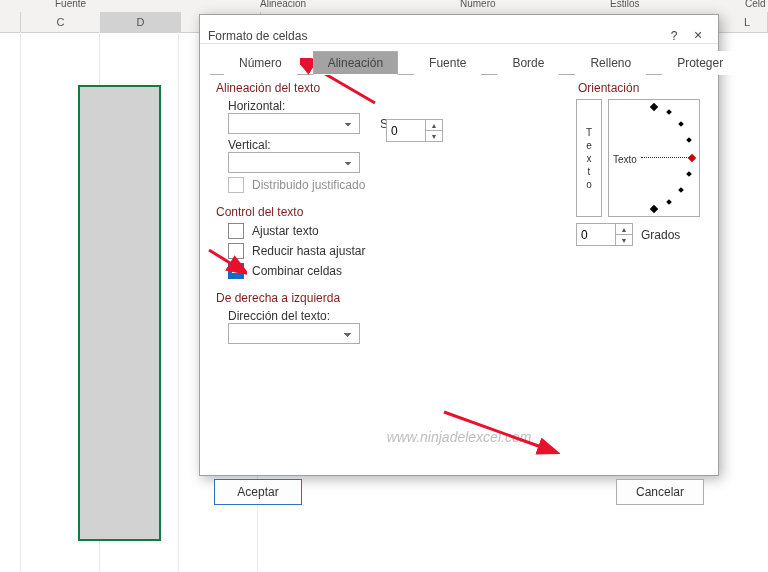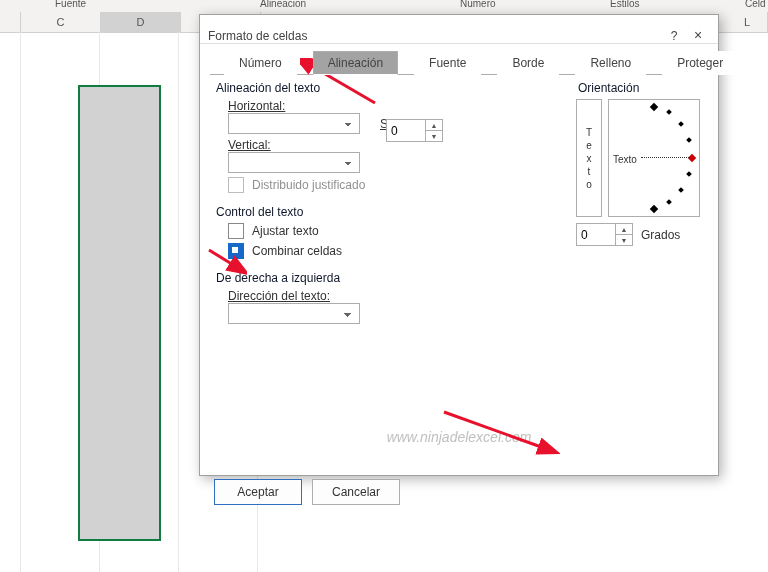"Alineación del texto" legend { color: #0f172a -> #7f1d1d }
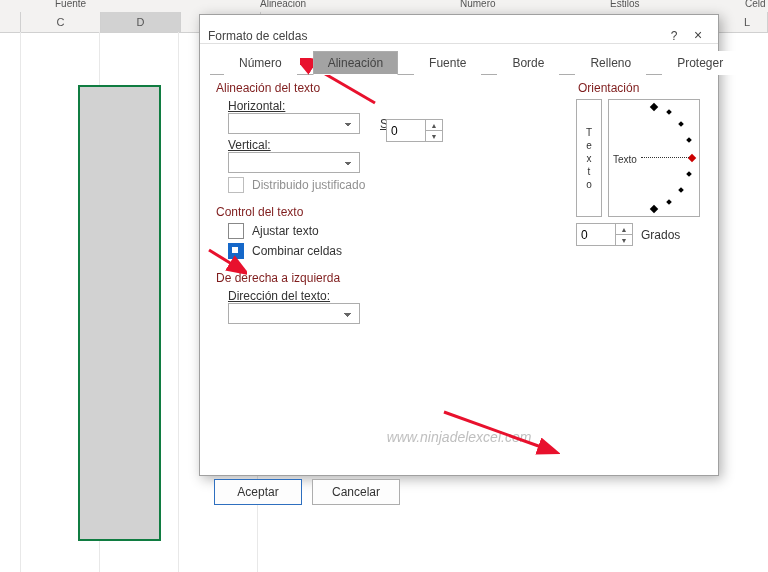"Horizontal:" label.u .ul { text-decoration: underline -> none }
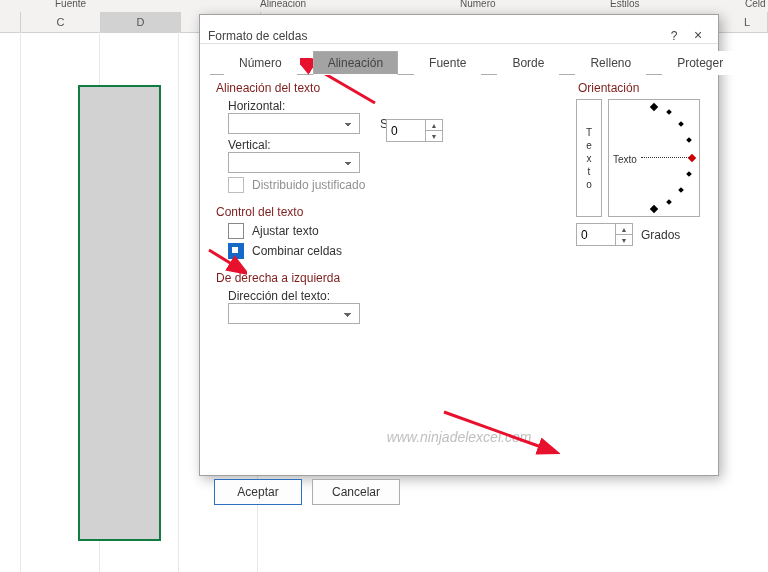"Reducir hasta ajustar" div.row { html: none -> <div> <span></span> <label><span>Reducir hasta ajustar</span></label> </div> }
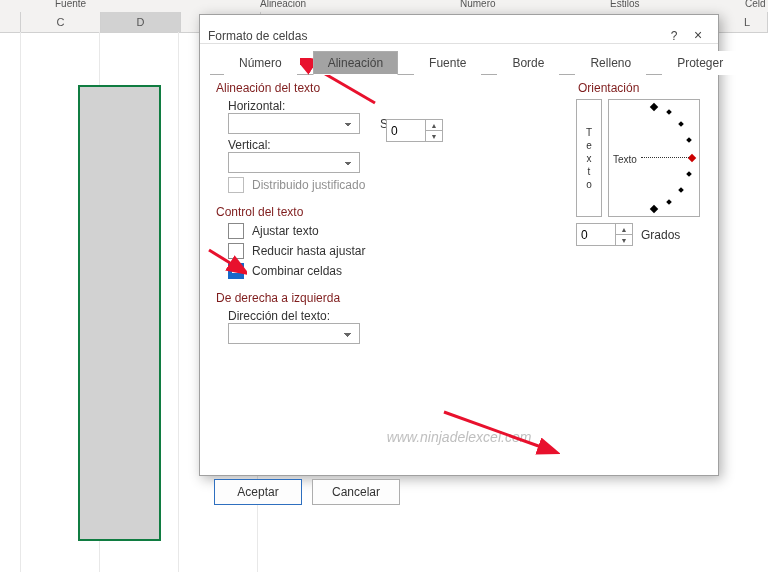"Aceptar" .btns { gap: 10px -> none; justify-content: flex-start -> space-between }
